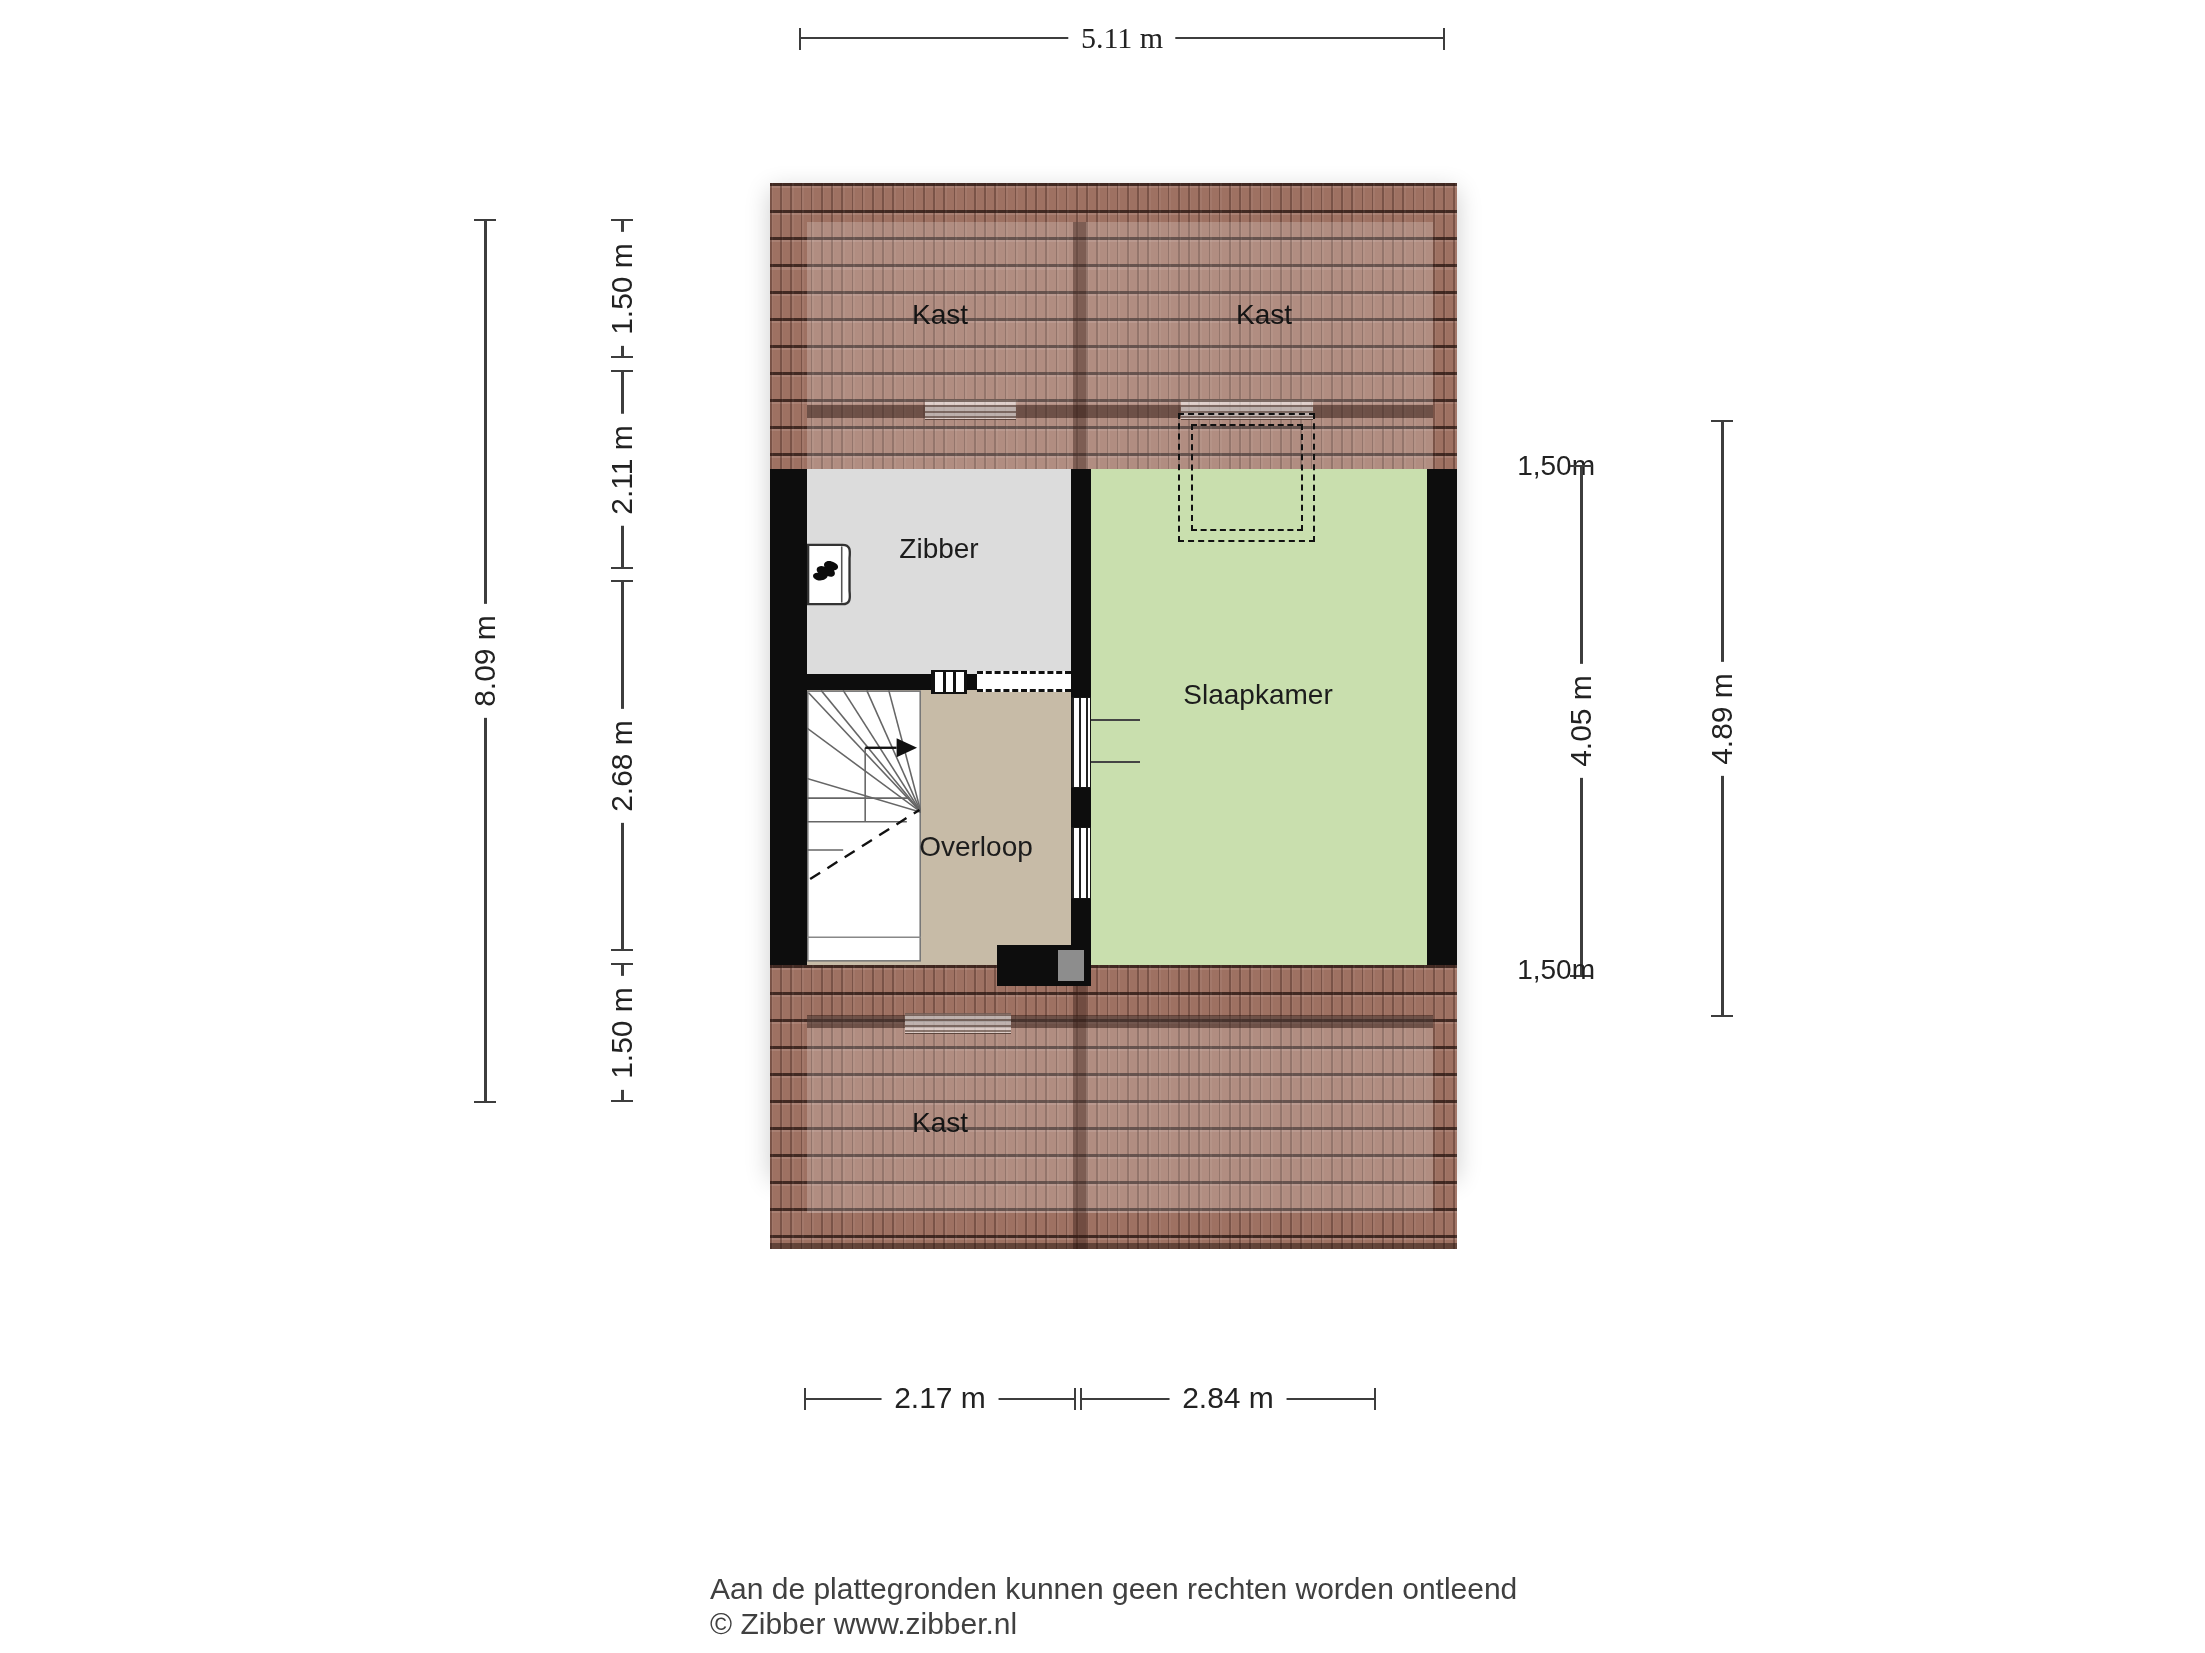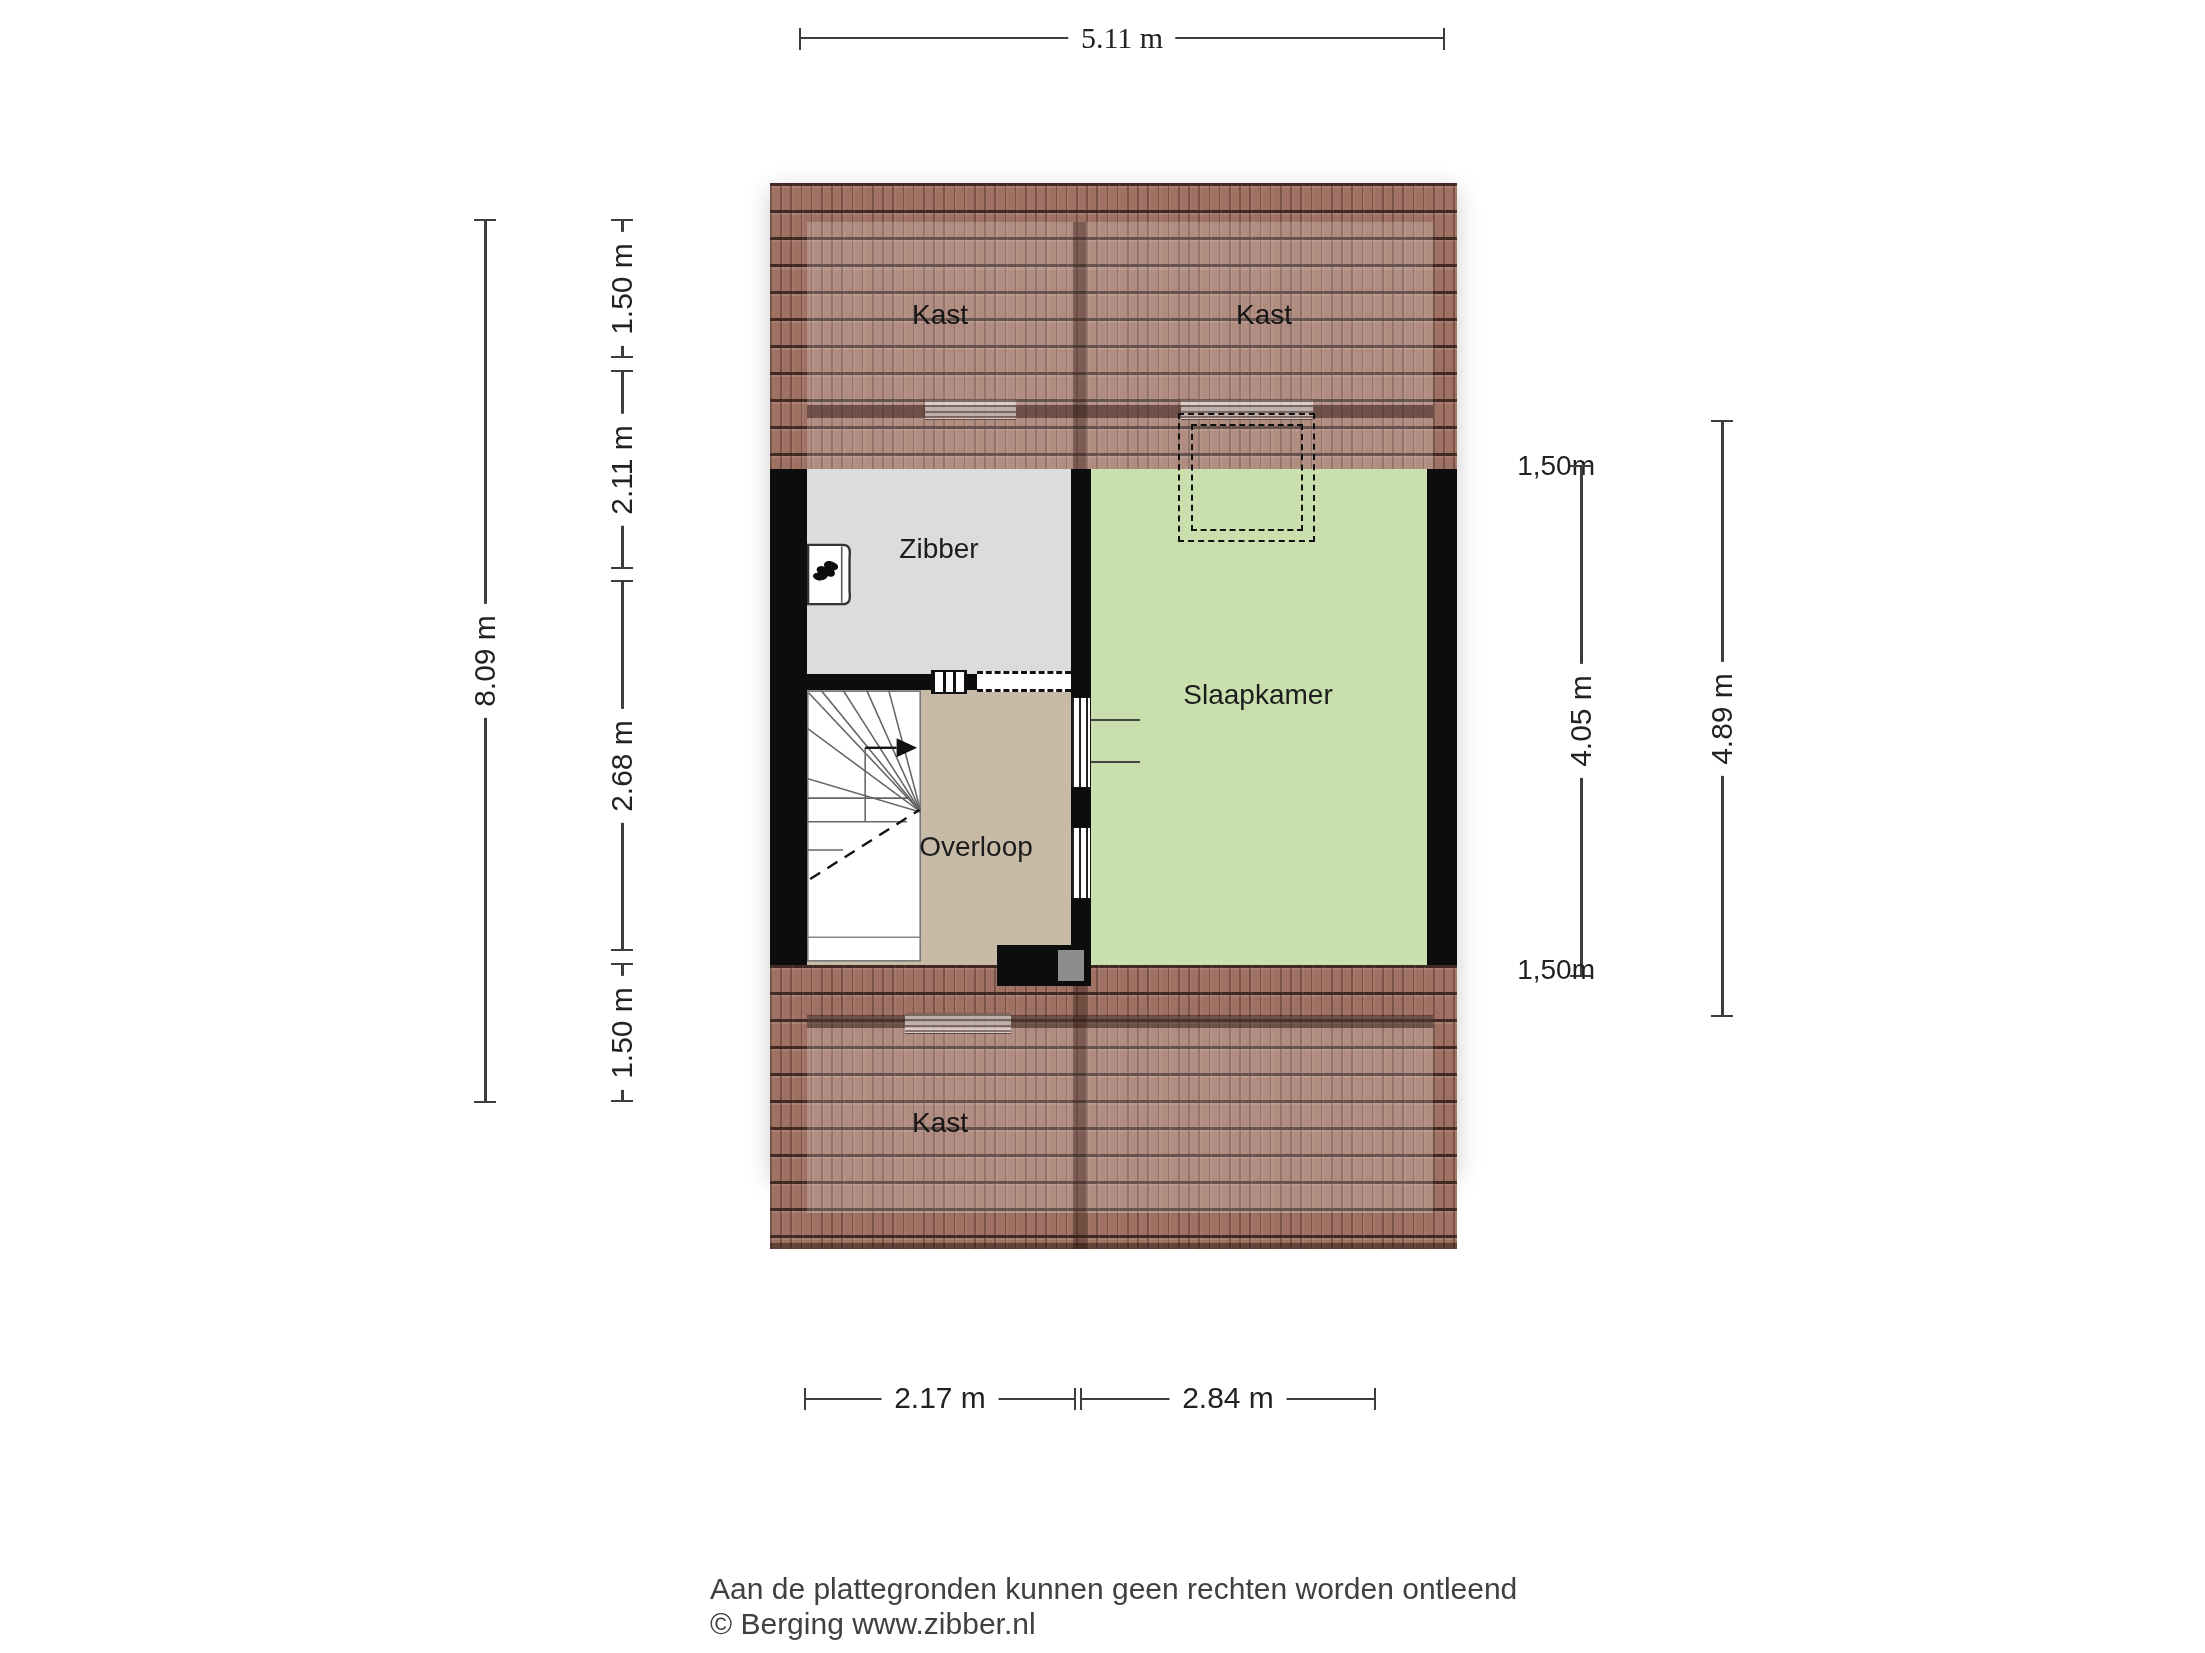"© Berging www.zibber.nl" div.footer { text: Berging -> Zibber }
